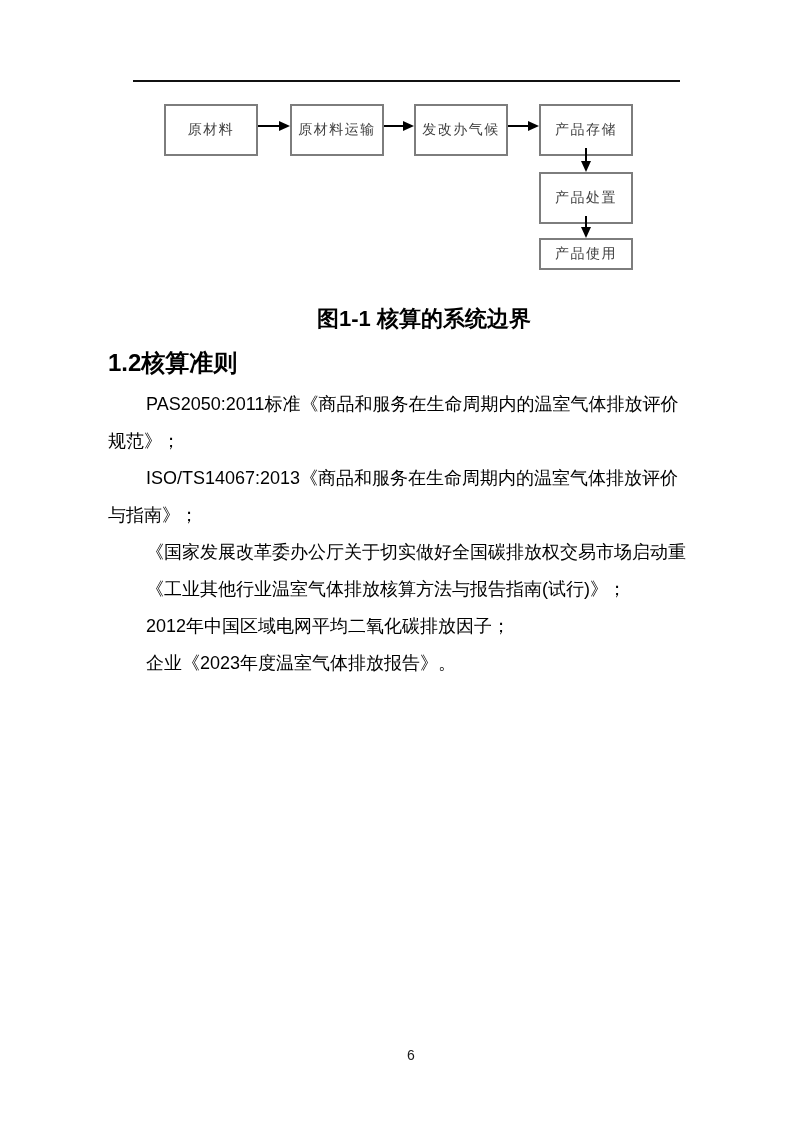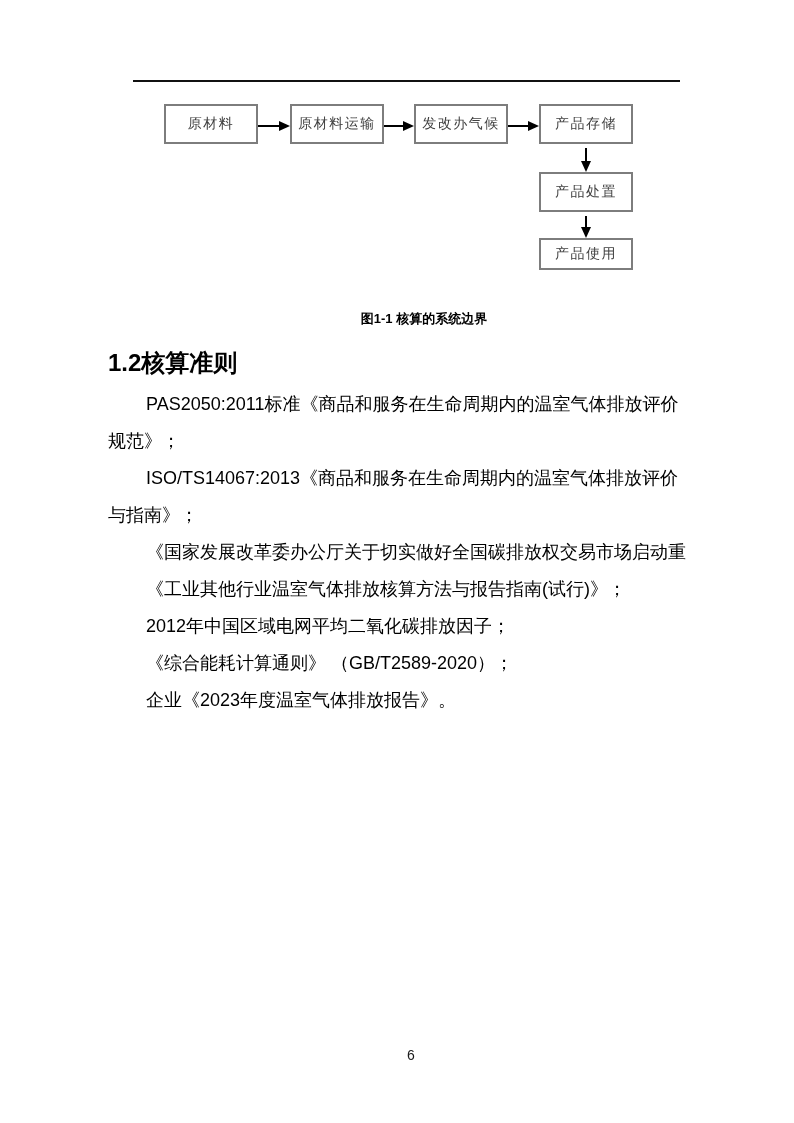"原材料" .fc-box { height: 40px -> 52px }
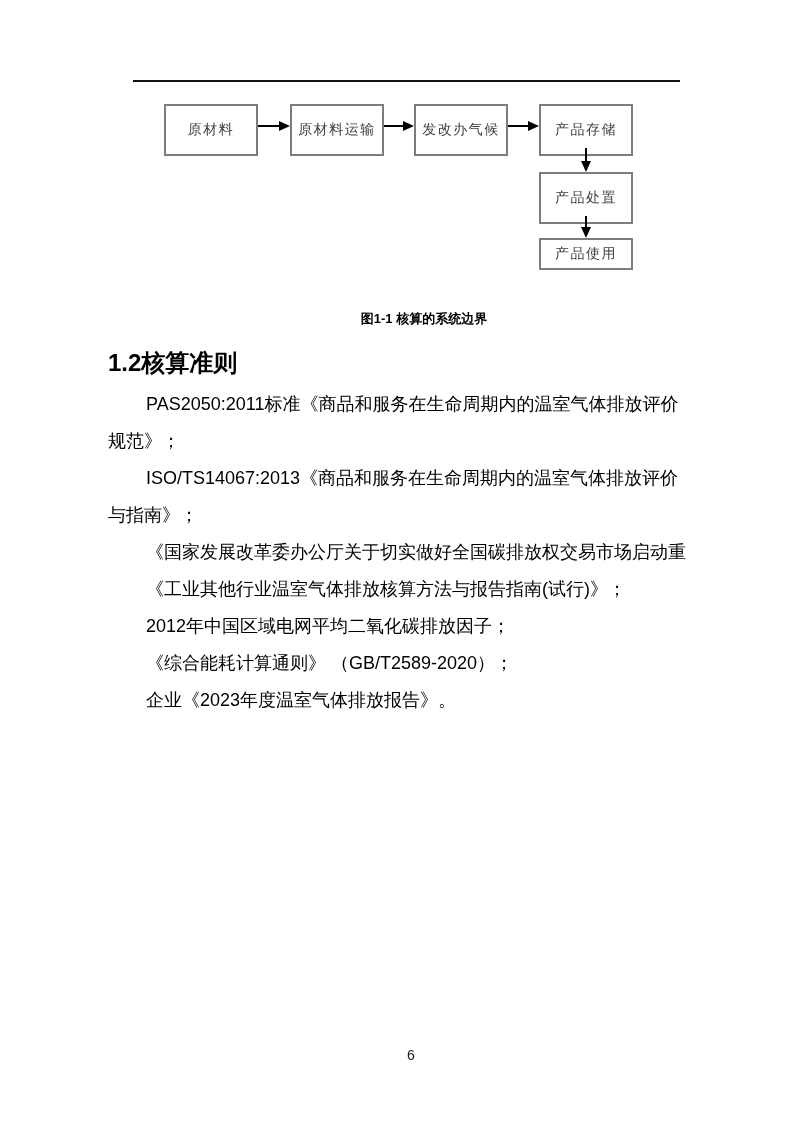"图1-1 核算的系统边界" .figure-caption { font-size: 13px -> 22px }
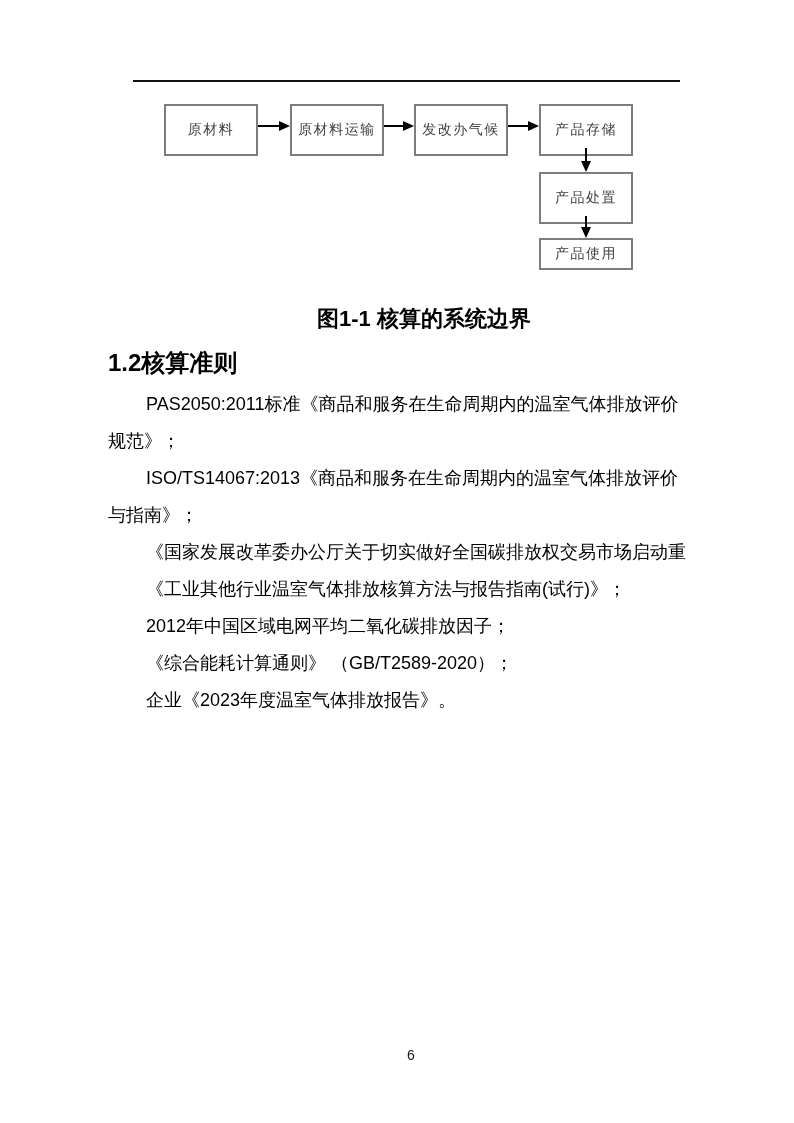"《综合能耗计算通则》 （GB/T2589-2020）；" div.bline { html: <div>《综合能耗计算通则》 （GB/T2589-2020）；</div> -> none }
